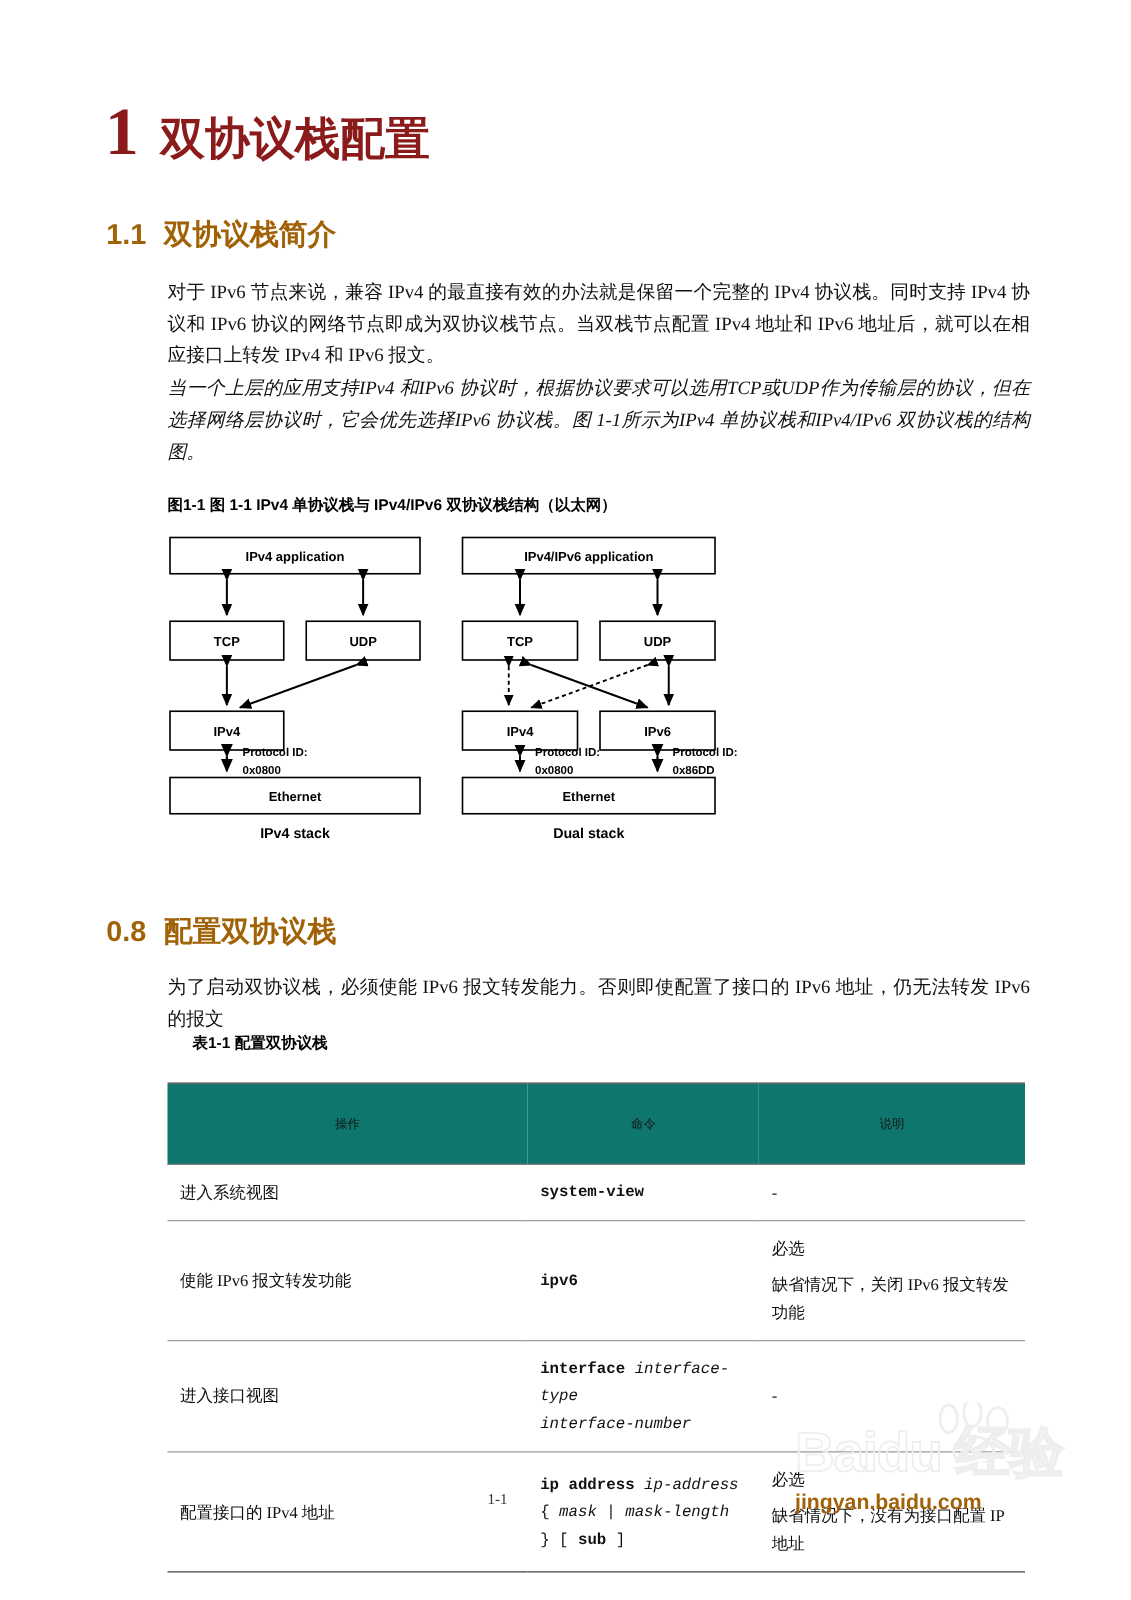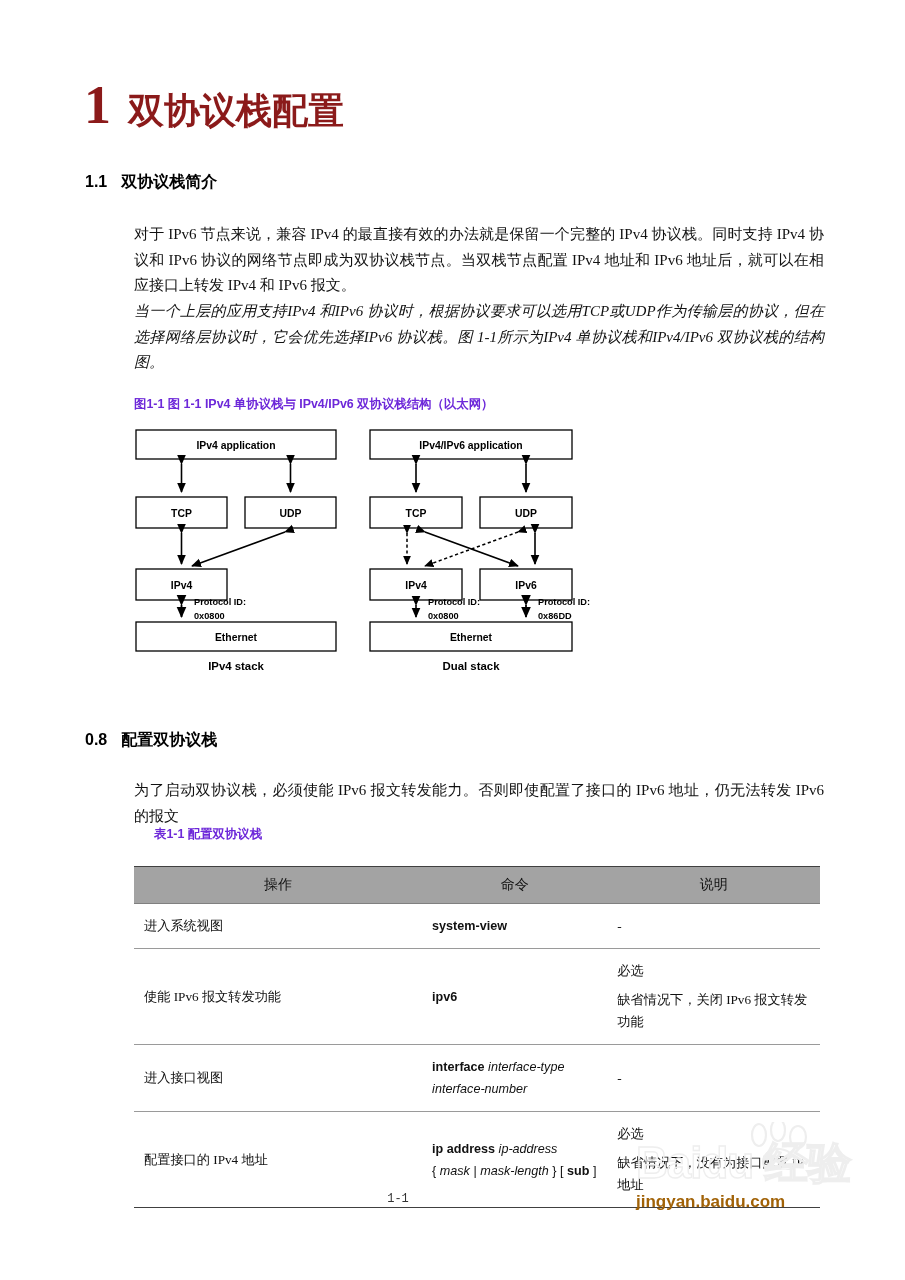"1.1 双协议栈简介" .h2 { color: #000000 -> #a16207; font-size: 16px -> 23px }
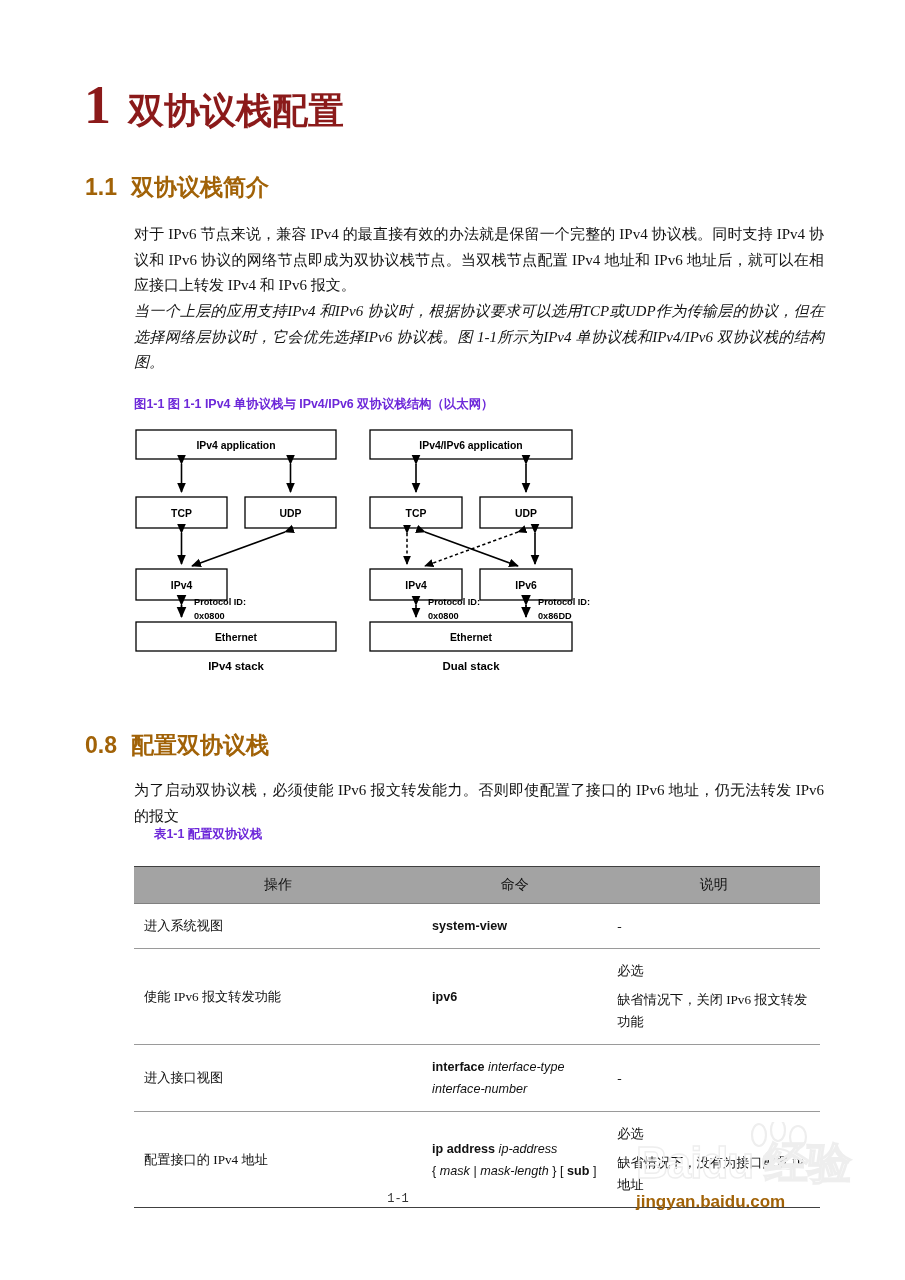"图1-1 图 1-1 IPv4 单协议栈与" .caption { color: #6d28d9 -> #000000 }
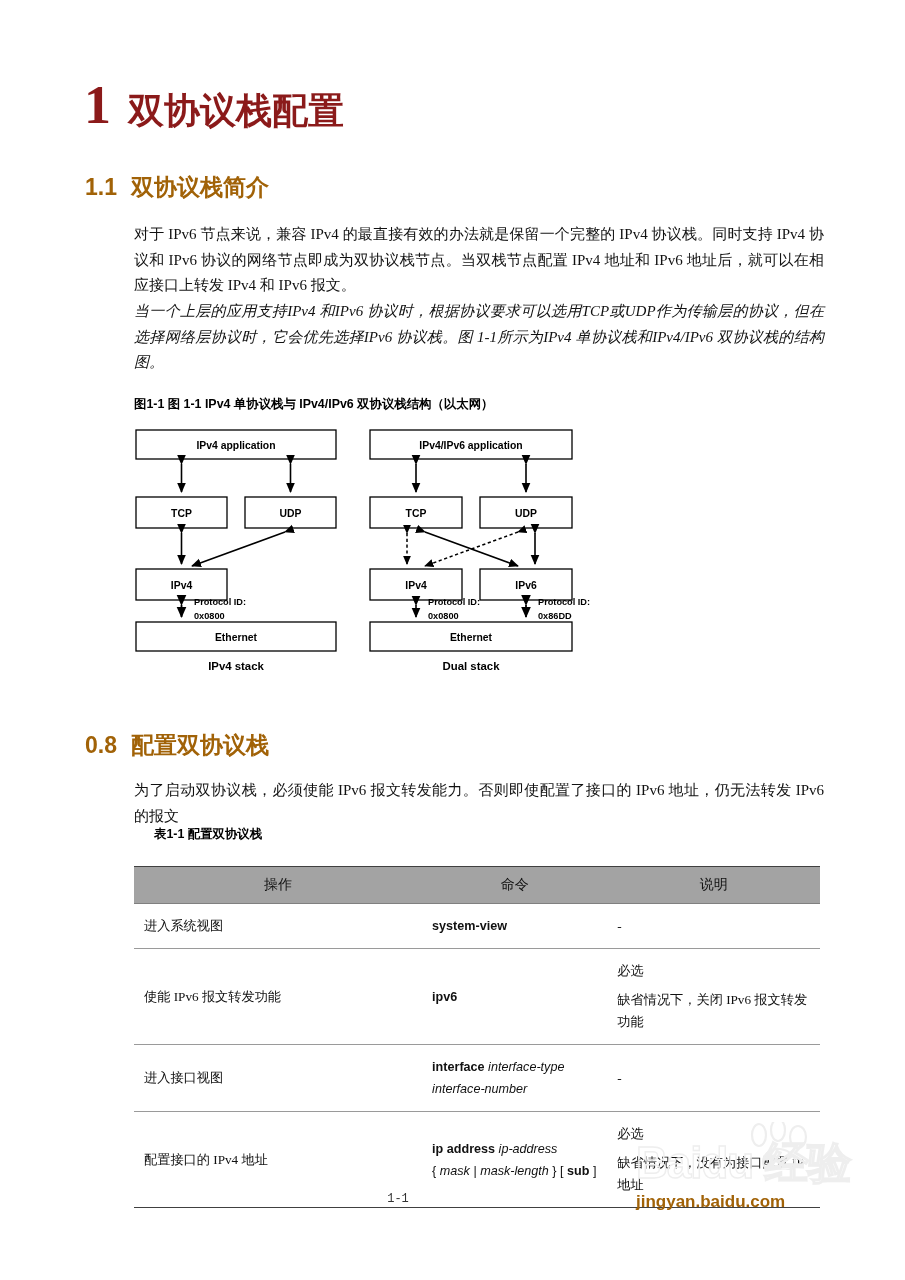"操作" .cmd-table th { background: #a3a3a3 -> #0f766e; font-size: 14px -> 10px; padding: 9px 6px -> 25px 6px }
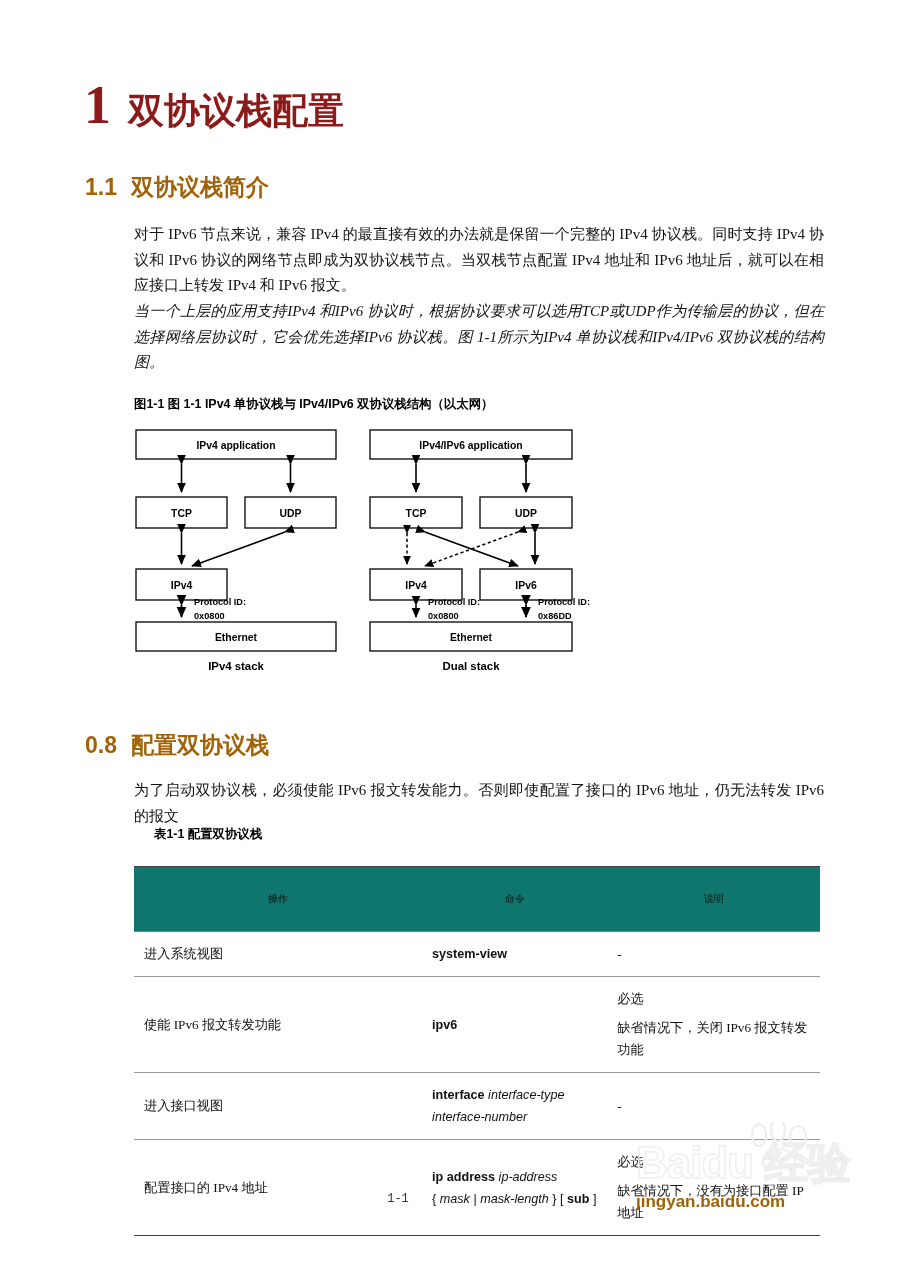"system-view" .cell-cmd { font-family: Liberation Sans, sans-serif -> Liberation Mono, monospace }
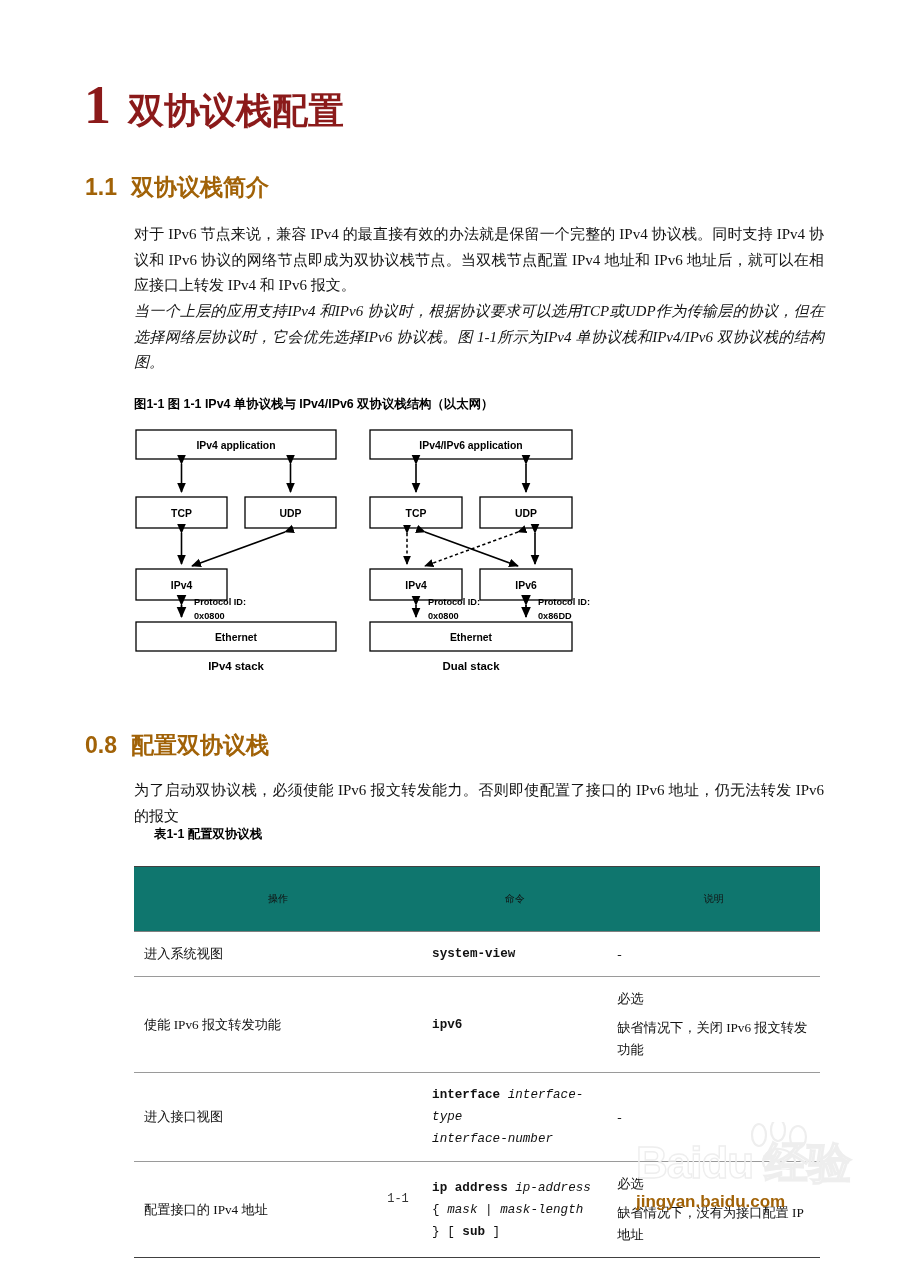"1-1" .footer { font-family: Liberation Mono, monospace -> Liberation Serif, serif }
